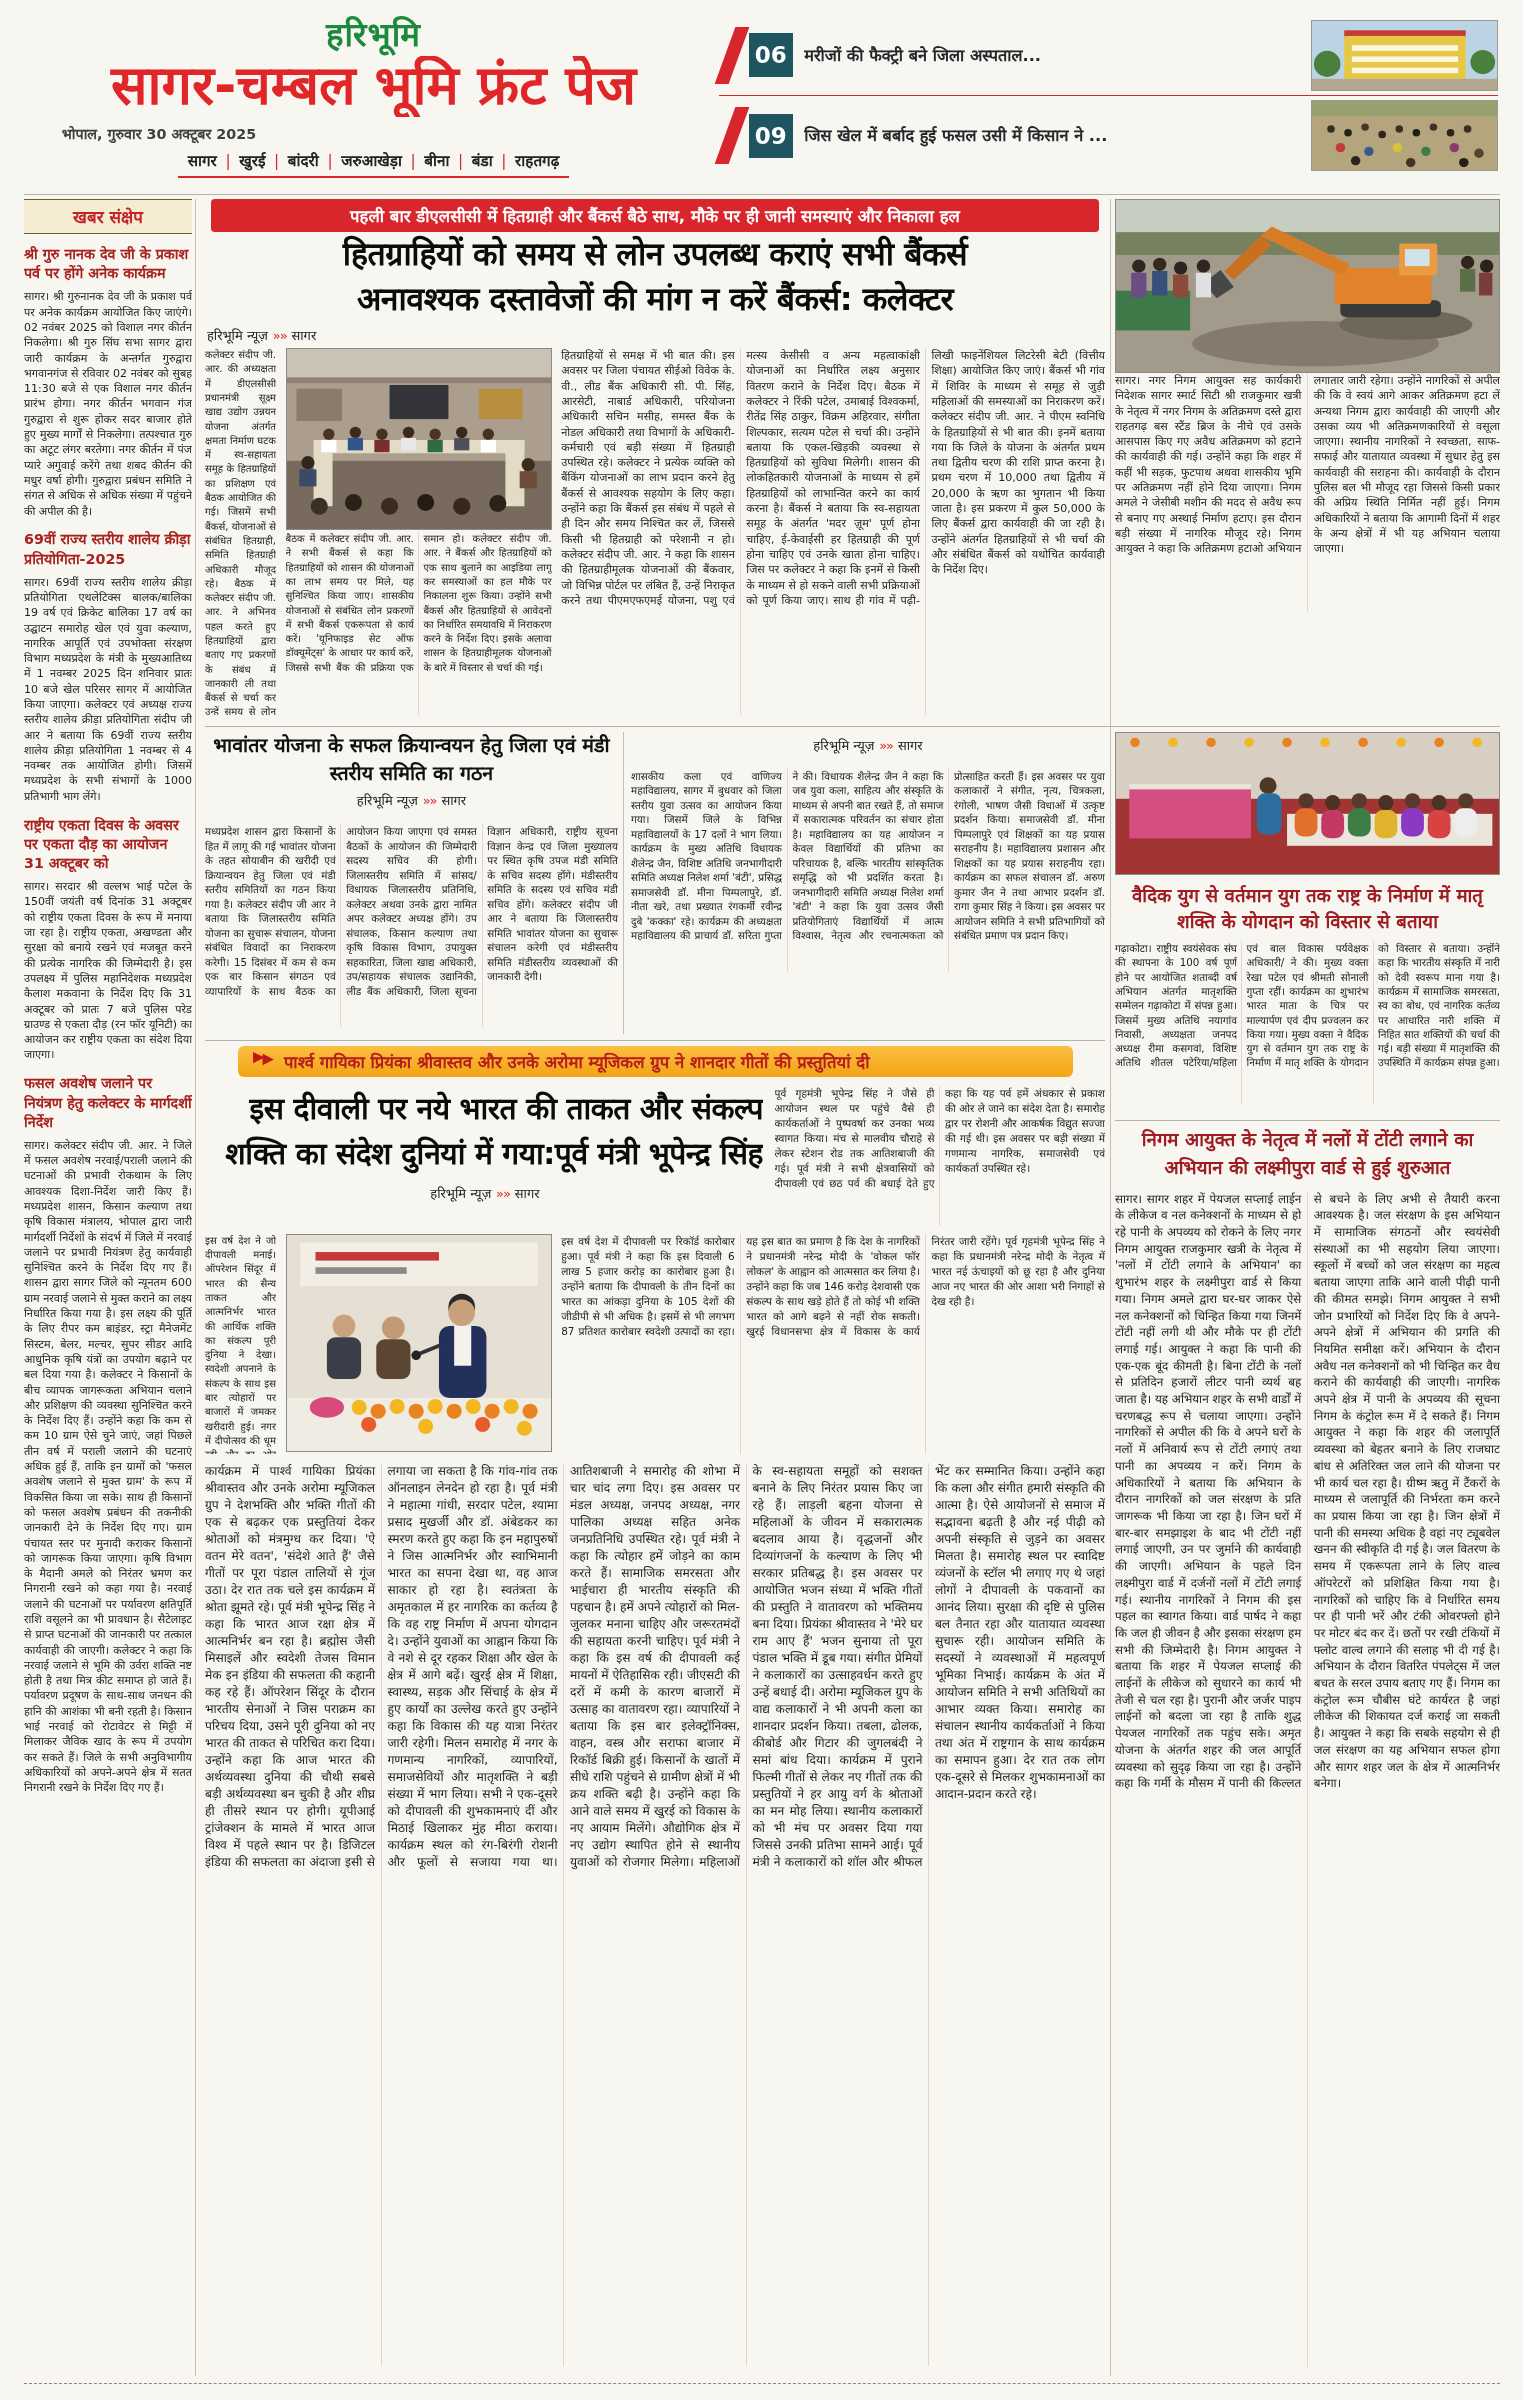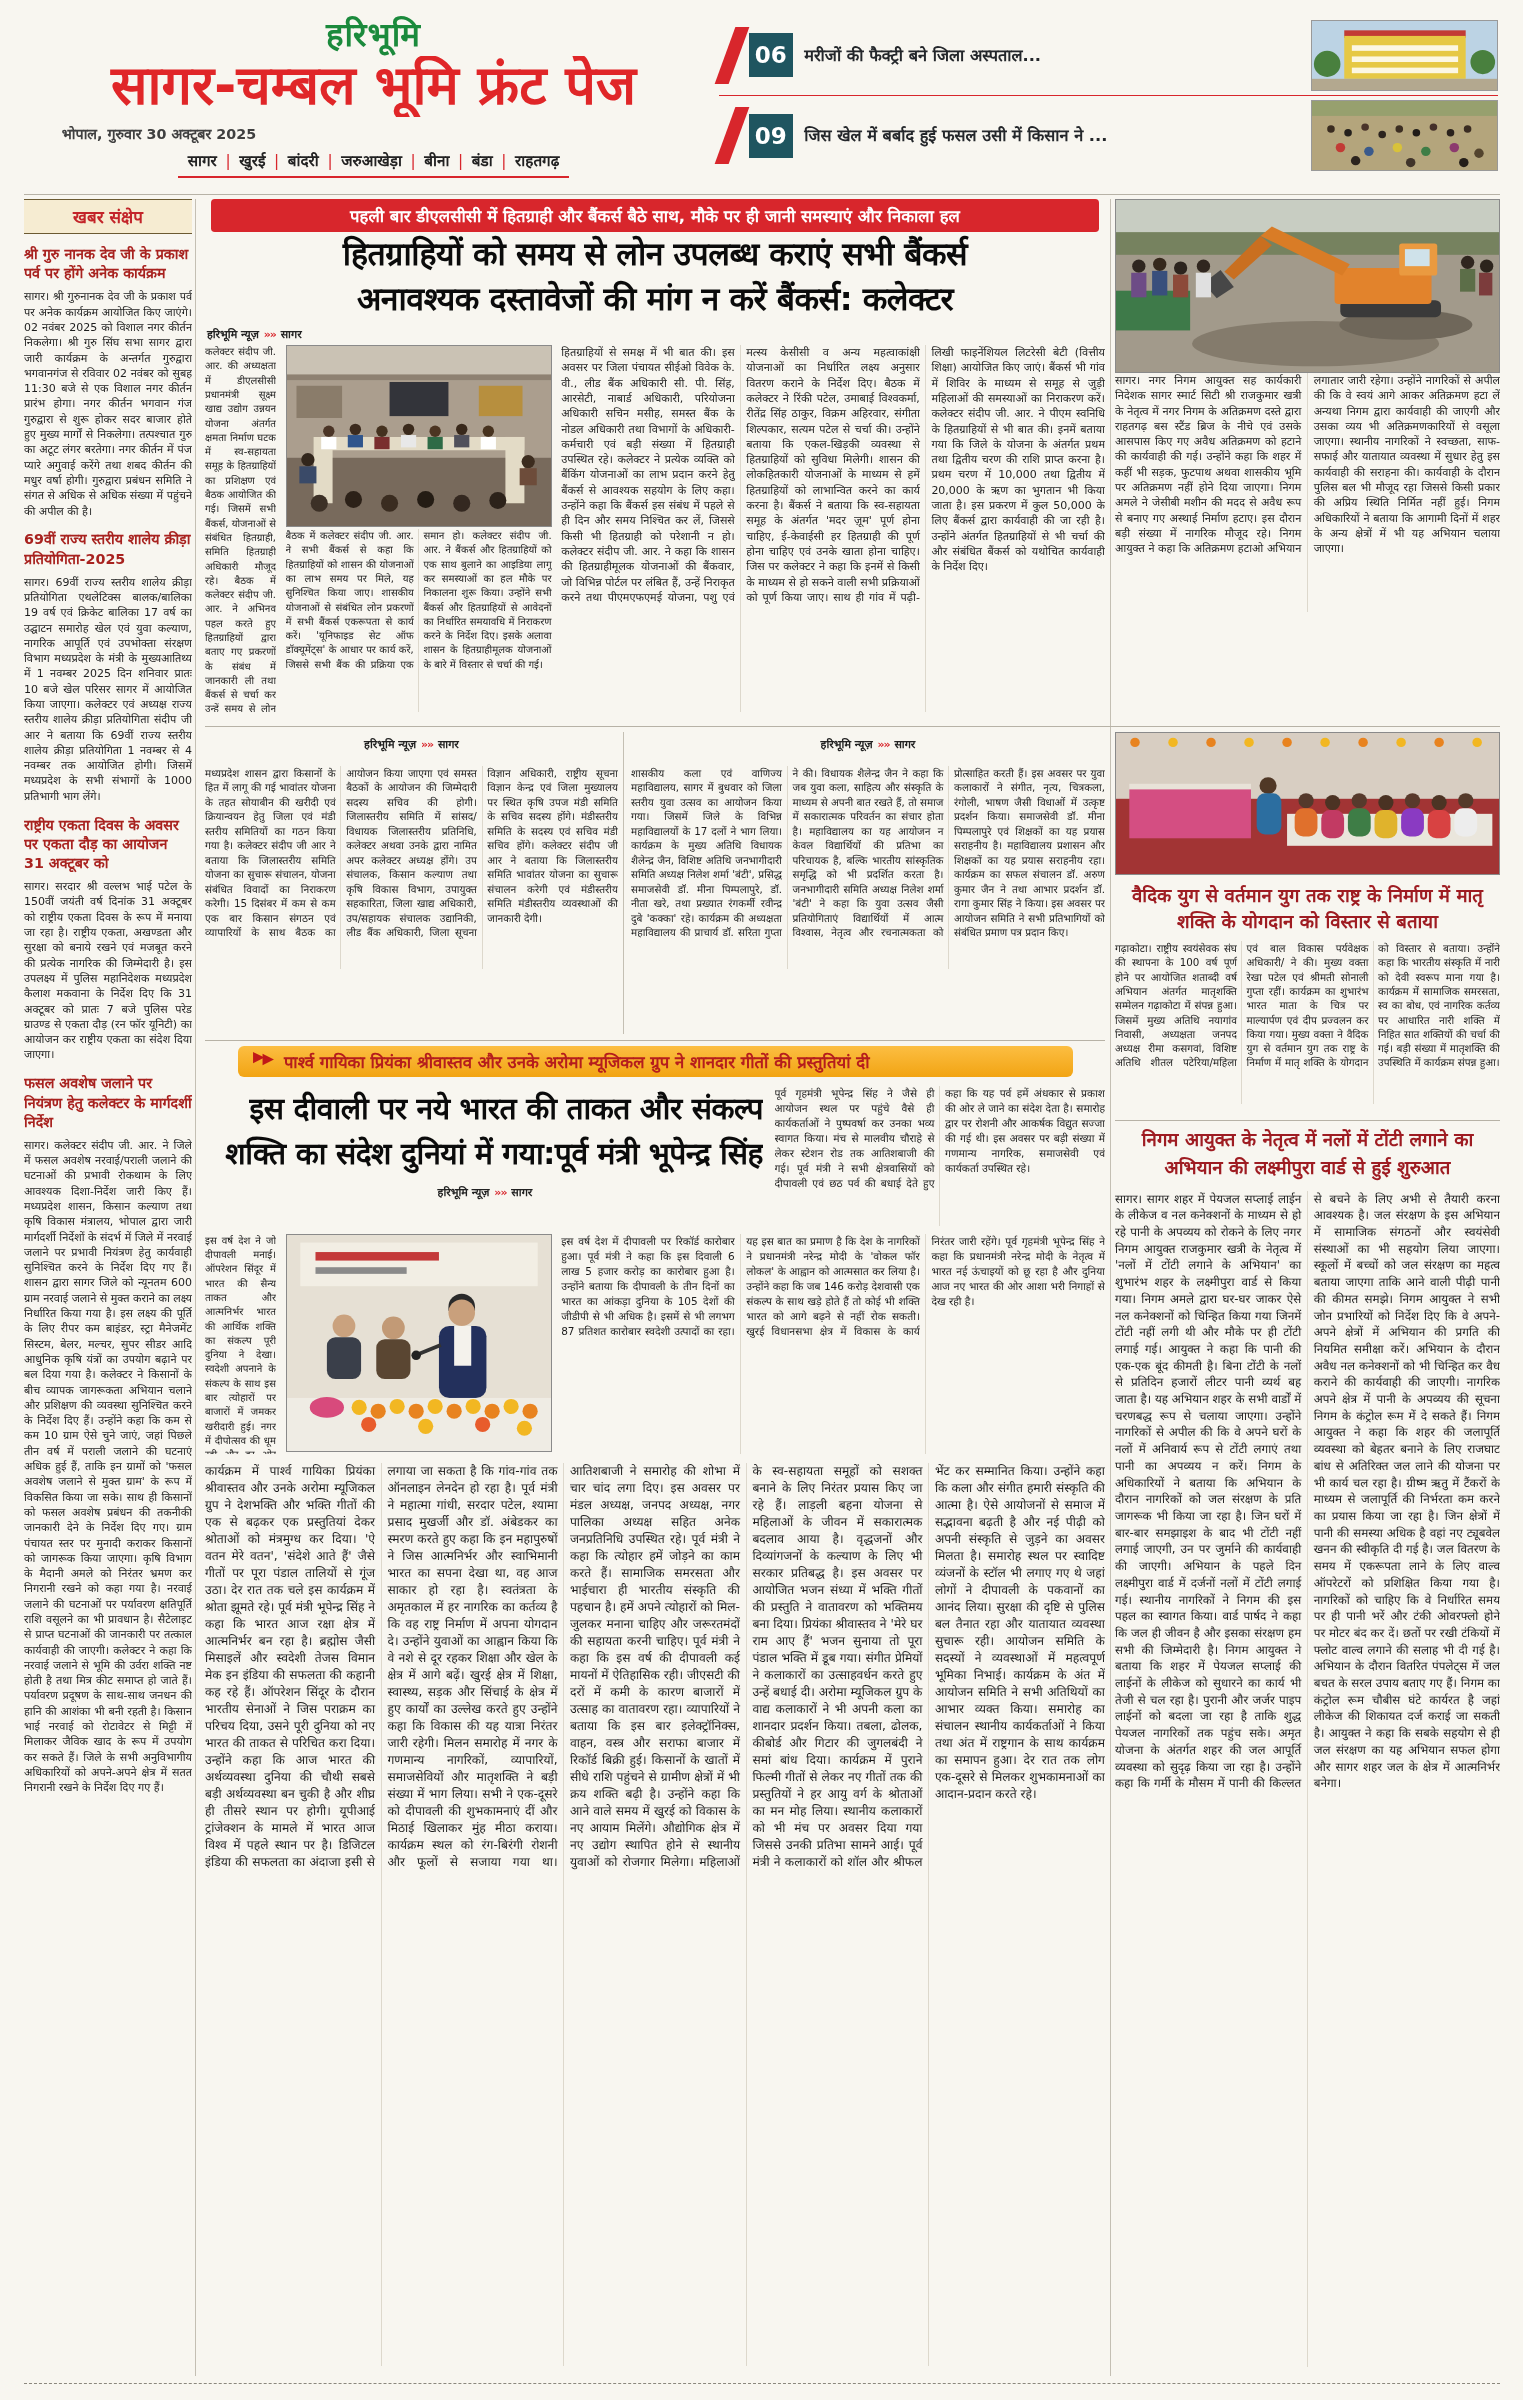"हरिभूमि न्यूज़ »» सागर" .byline { font-size: 11px -> 13px; font-weight: 700 -> 400 }
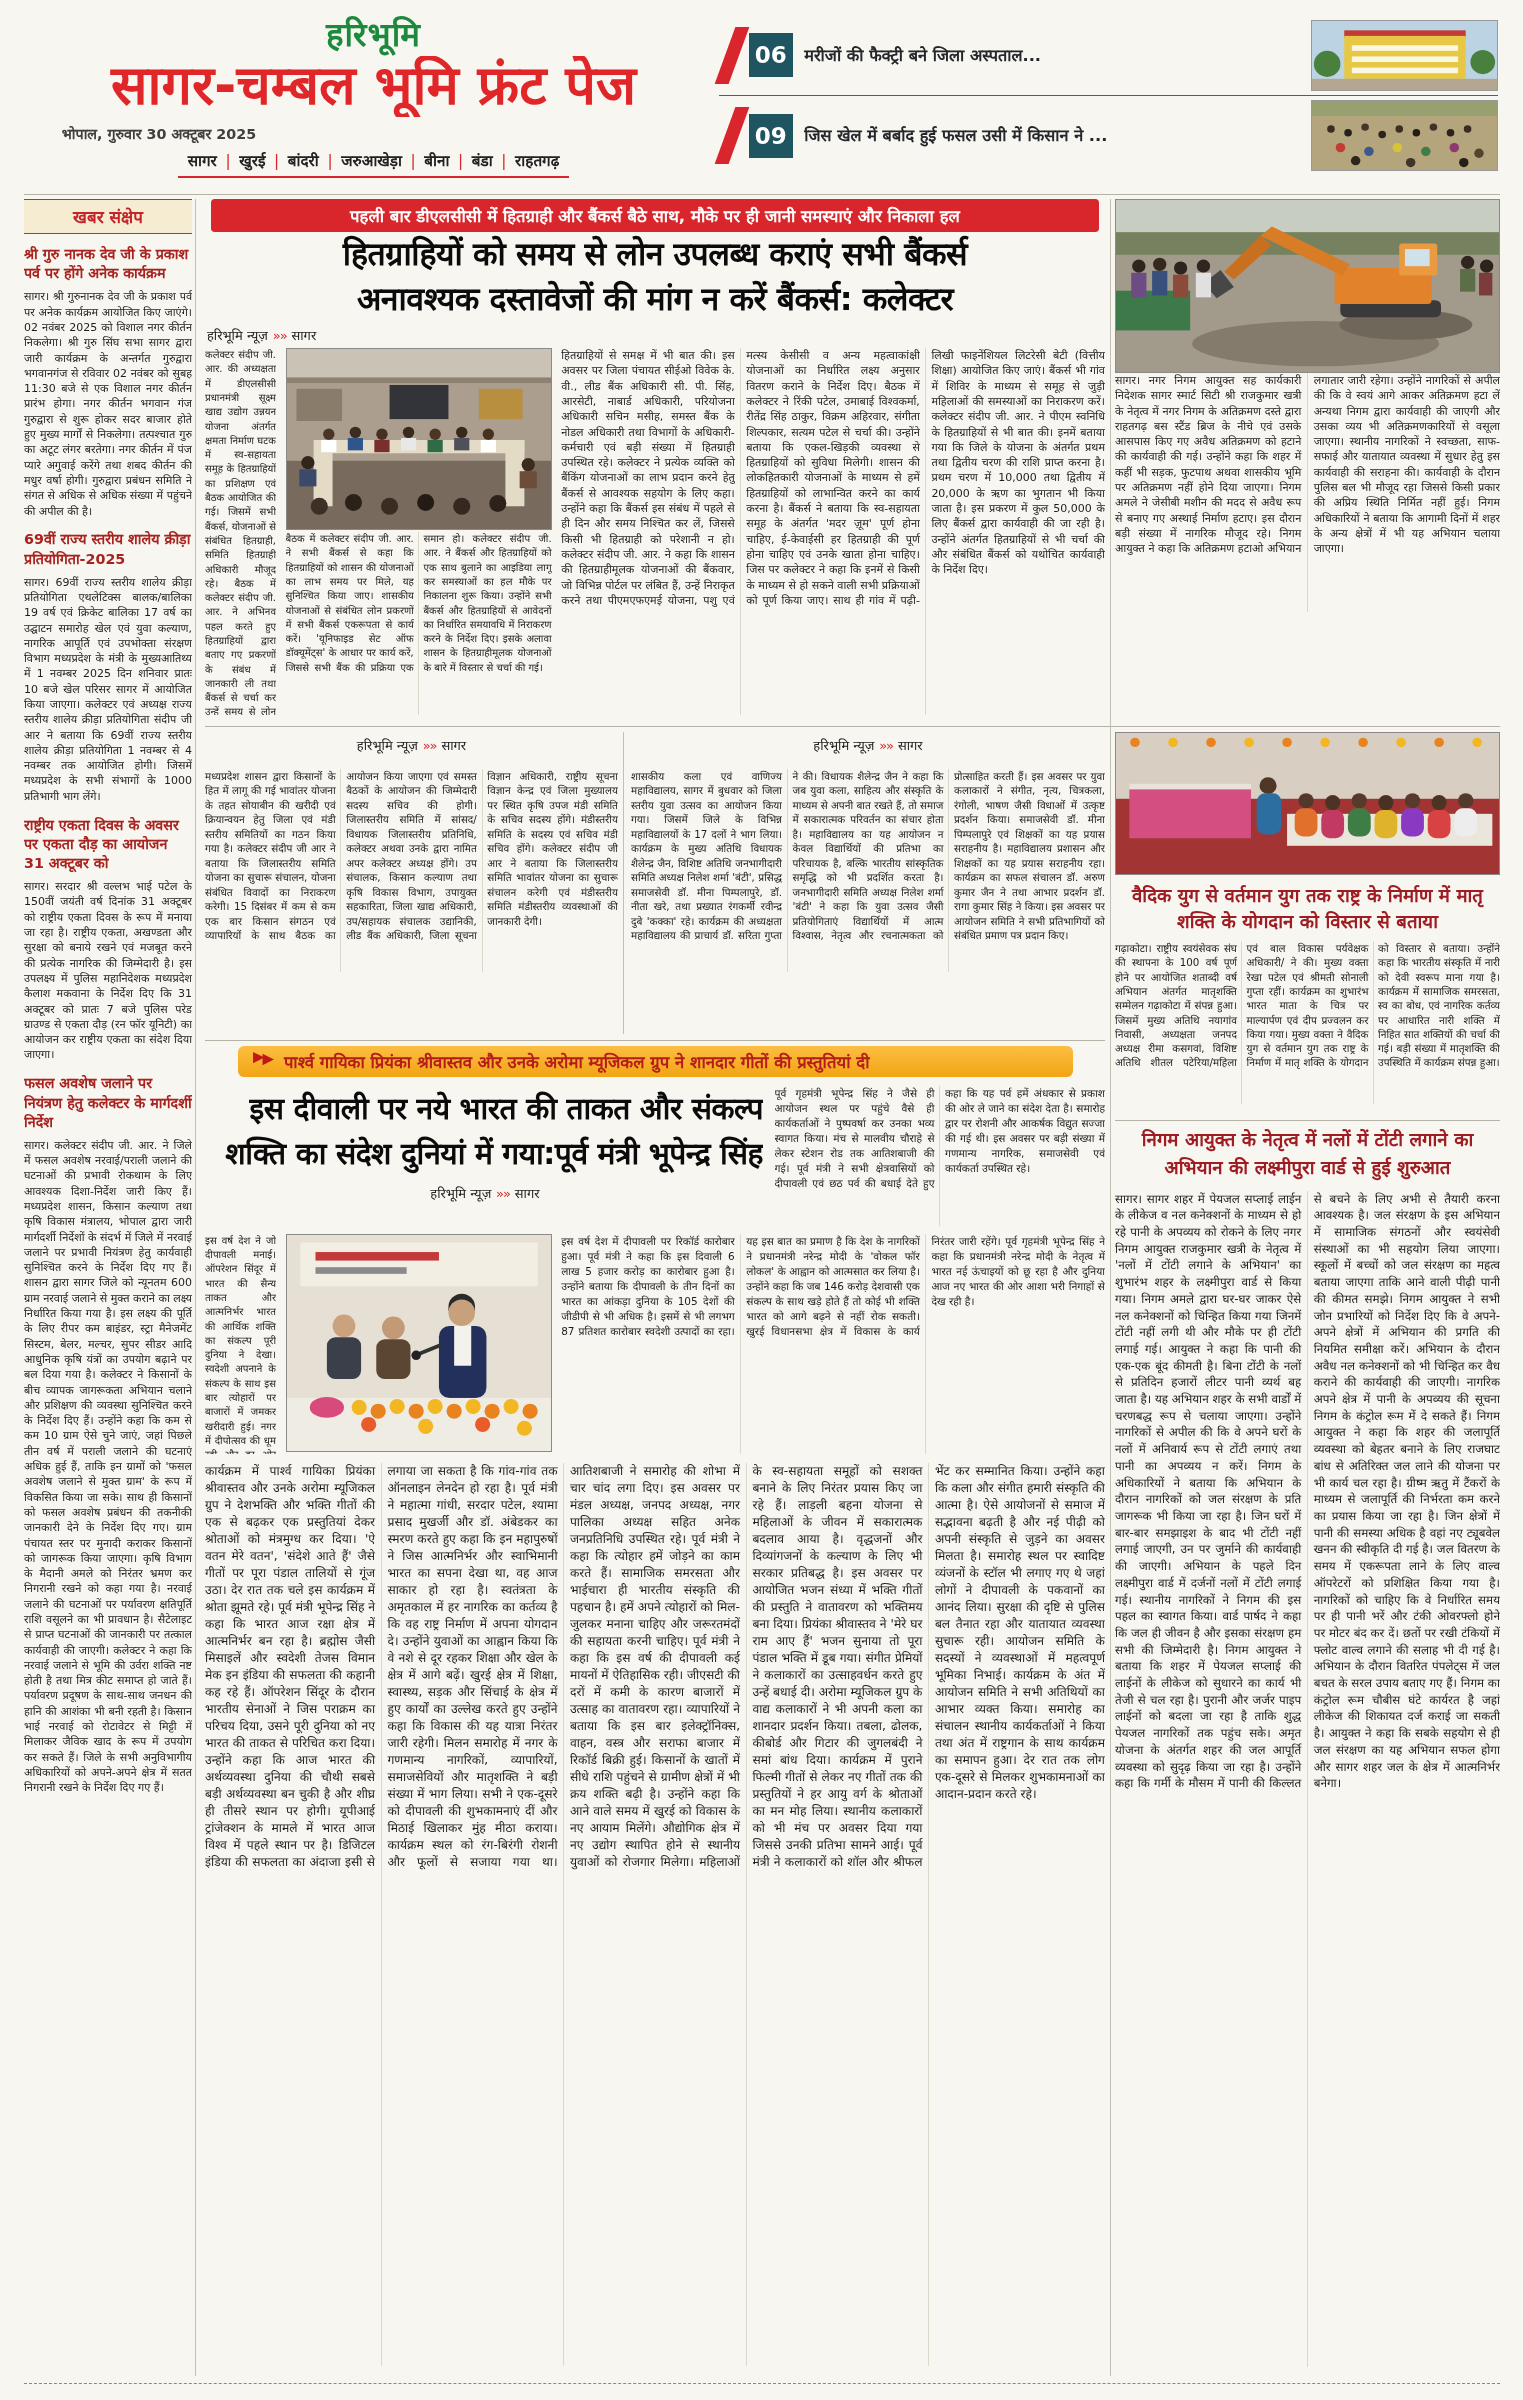"भावांतर योजना के सफल क्रियान्वयन" div.mid-h { html: none -> <div>भावांतर योजना के सफल क्रियान्वयन हेतु जिला एवं मंडी स्तरीय समिति का गठन</div> }
